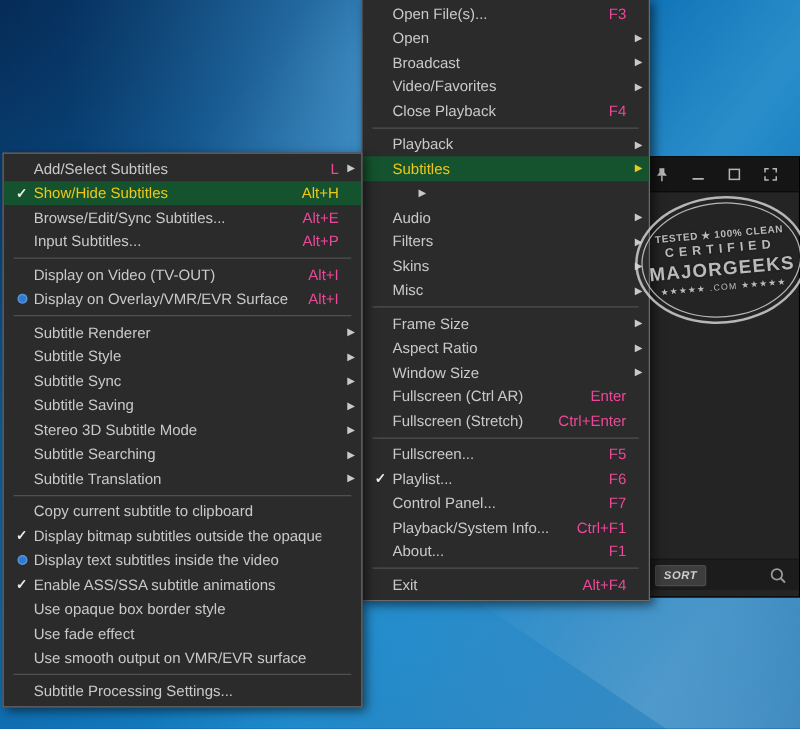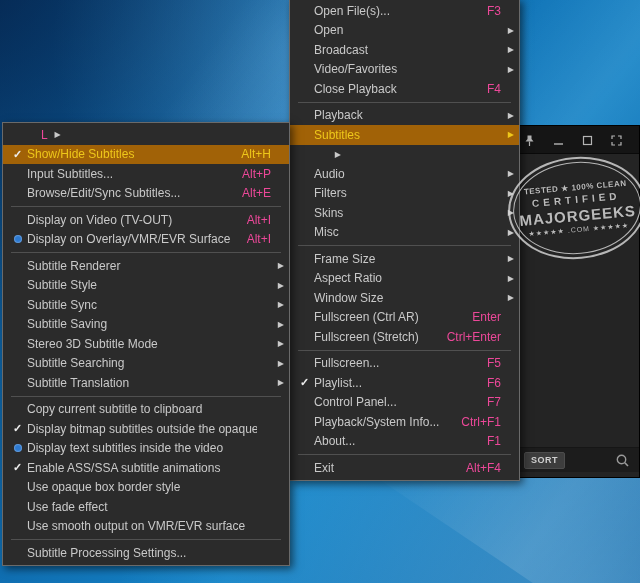"Add/Select Subtitles" span.mi-label { html: none -> <span>Add/Select Subtitles</span> }
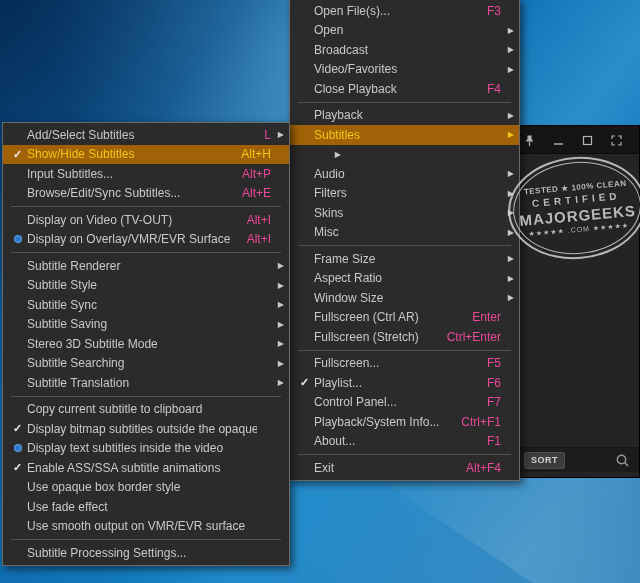"Subtitles" .menu-item.highlight { background: #a16207 -> #14532d }
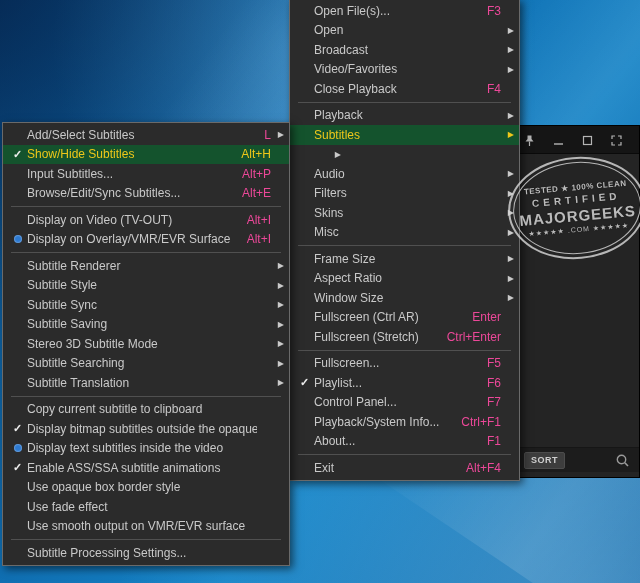"Input Subtitles..." div.menu-item { order: before "Browse/Edit/Sync Subtitles..." -> after "Browse/Edit/Sync Subtitles..." }
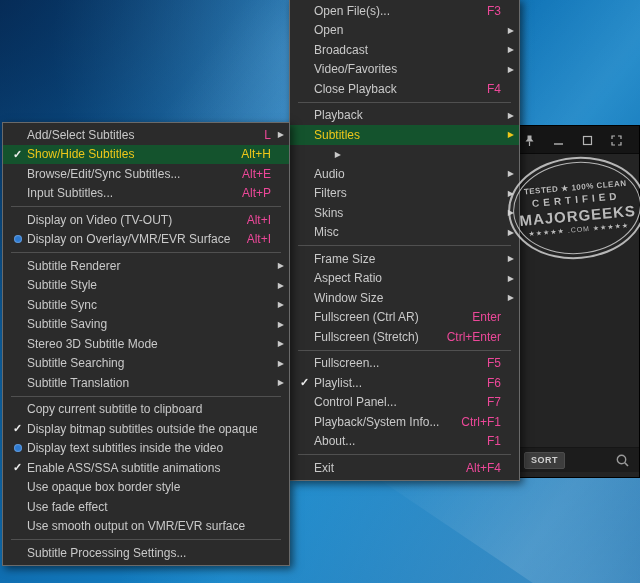"SORT" .sort-button { font-style: none -> italic }
